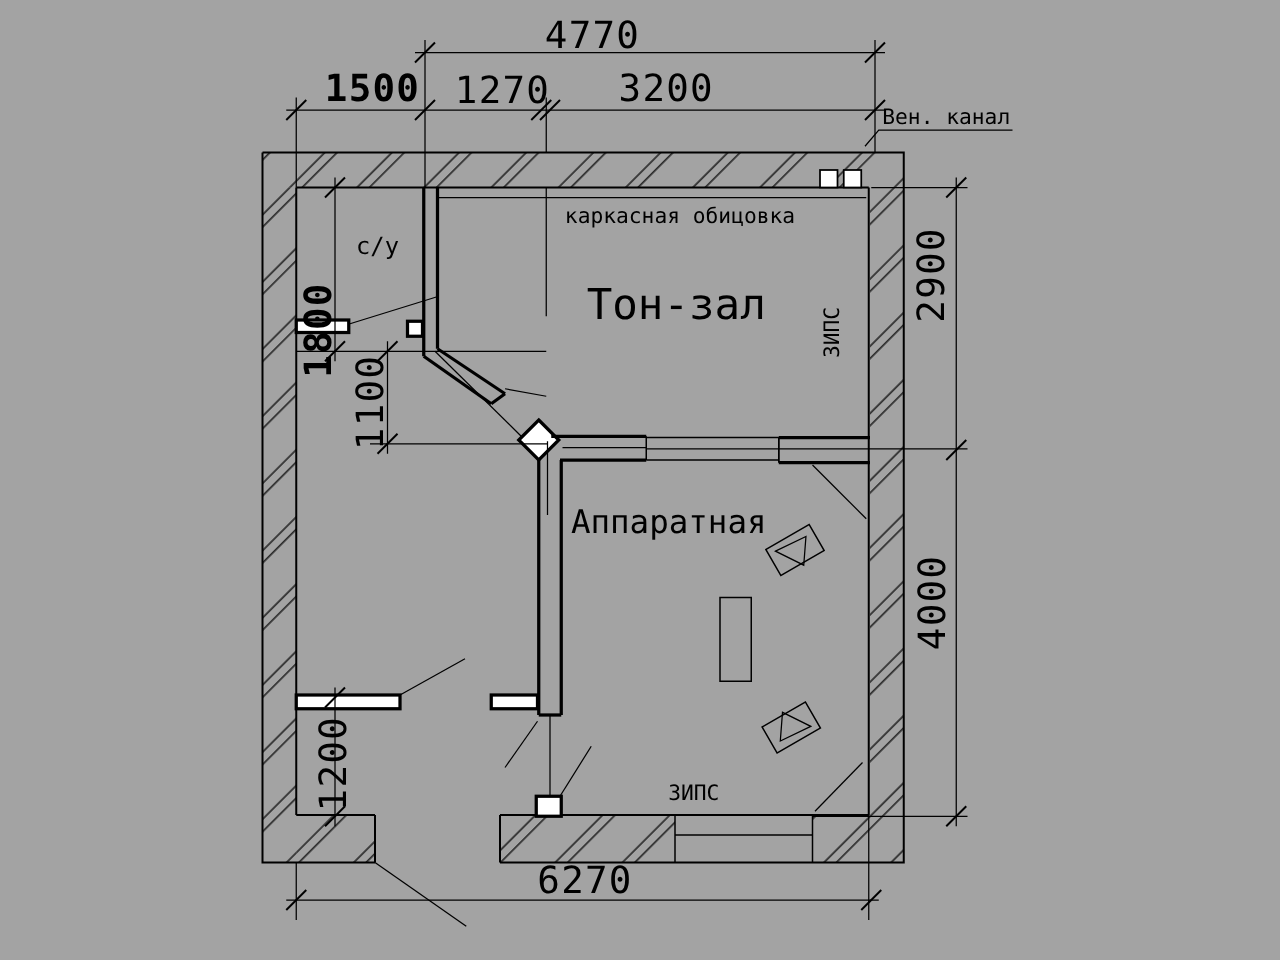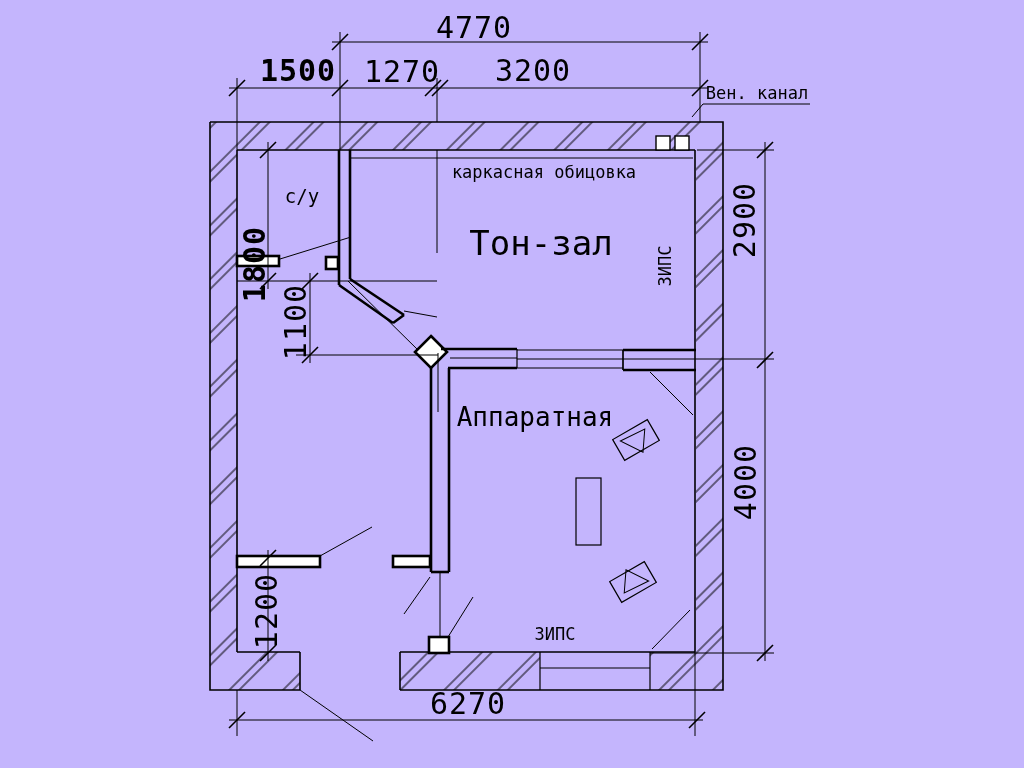"4770" .stage { background: #c4b5fd -> #a3a3a3 }
